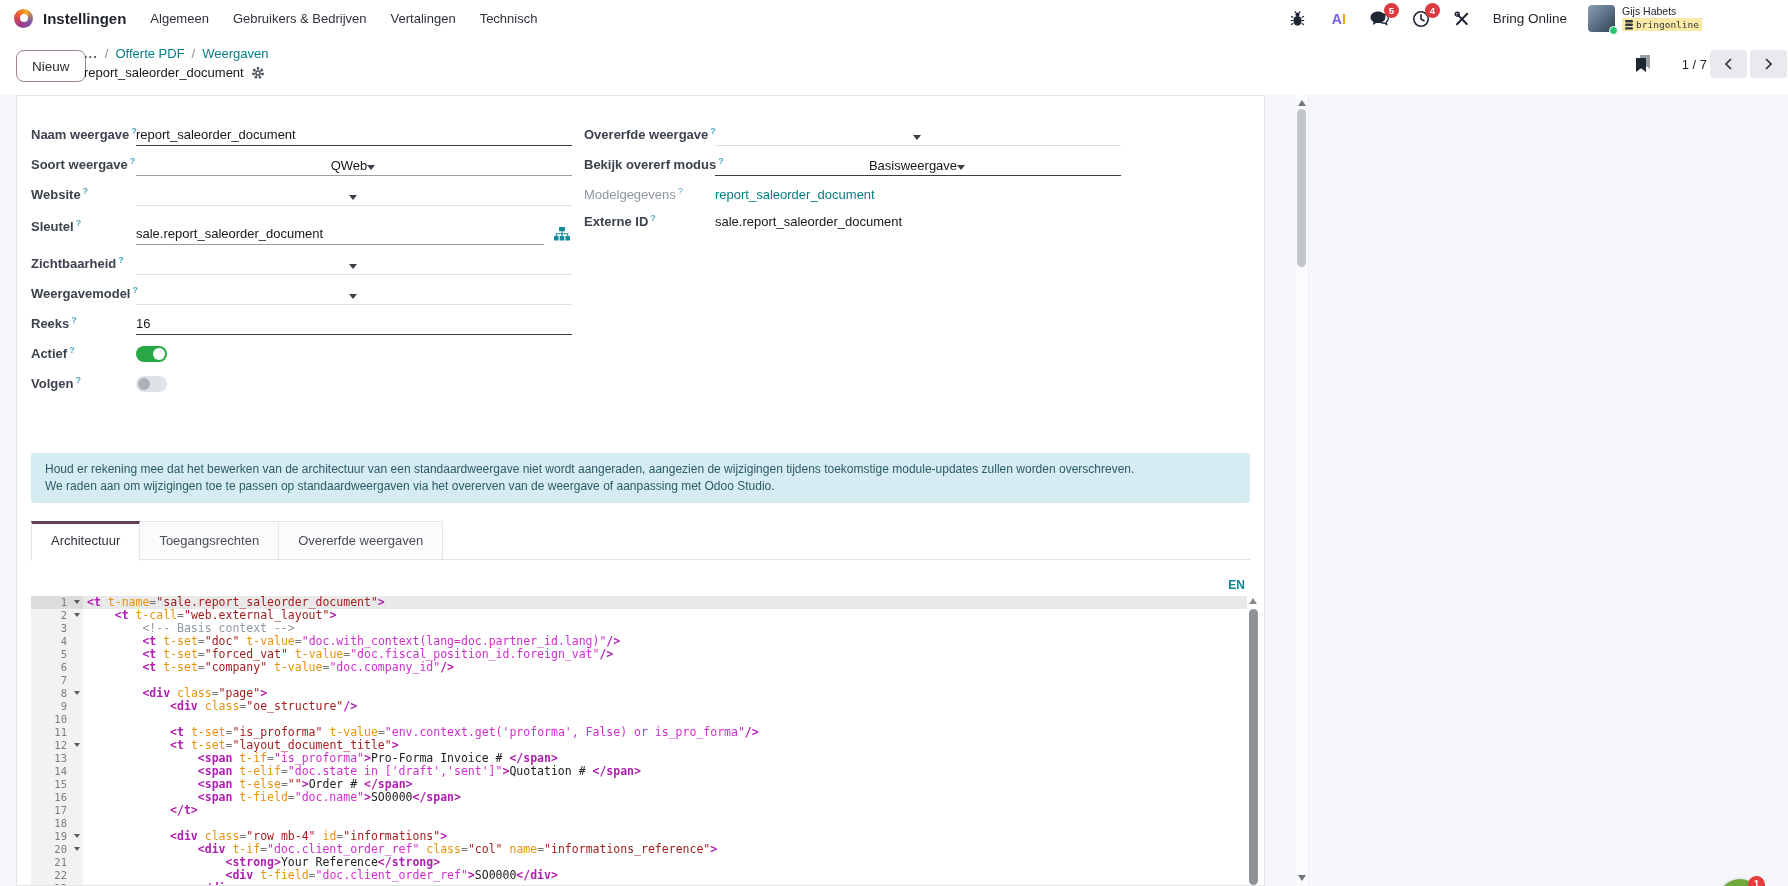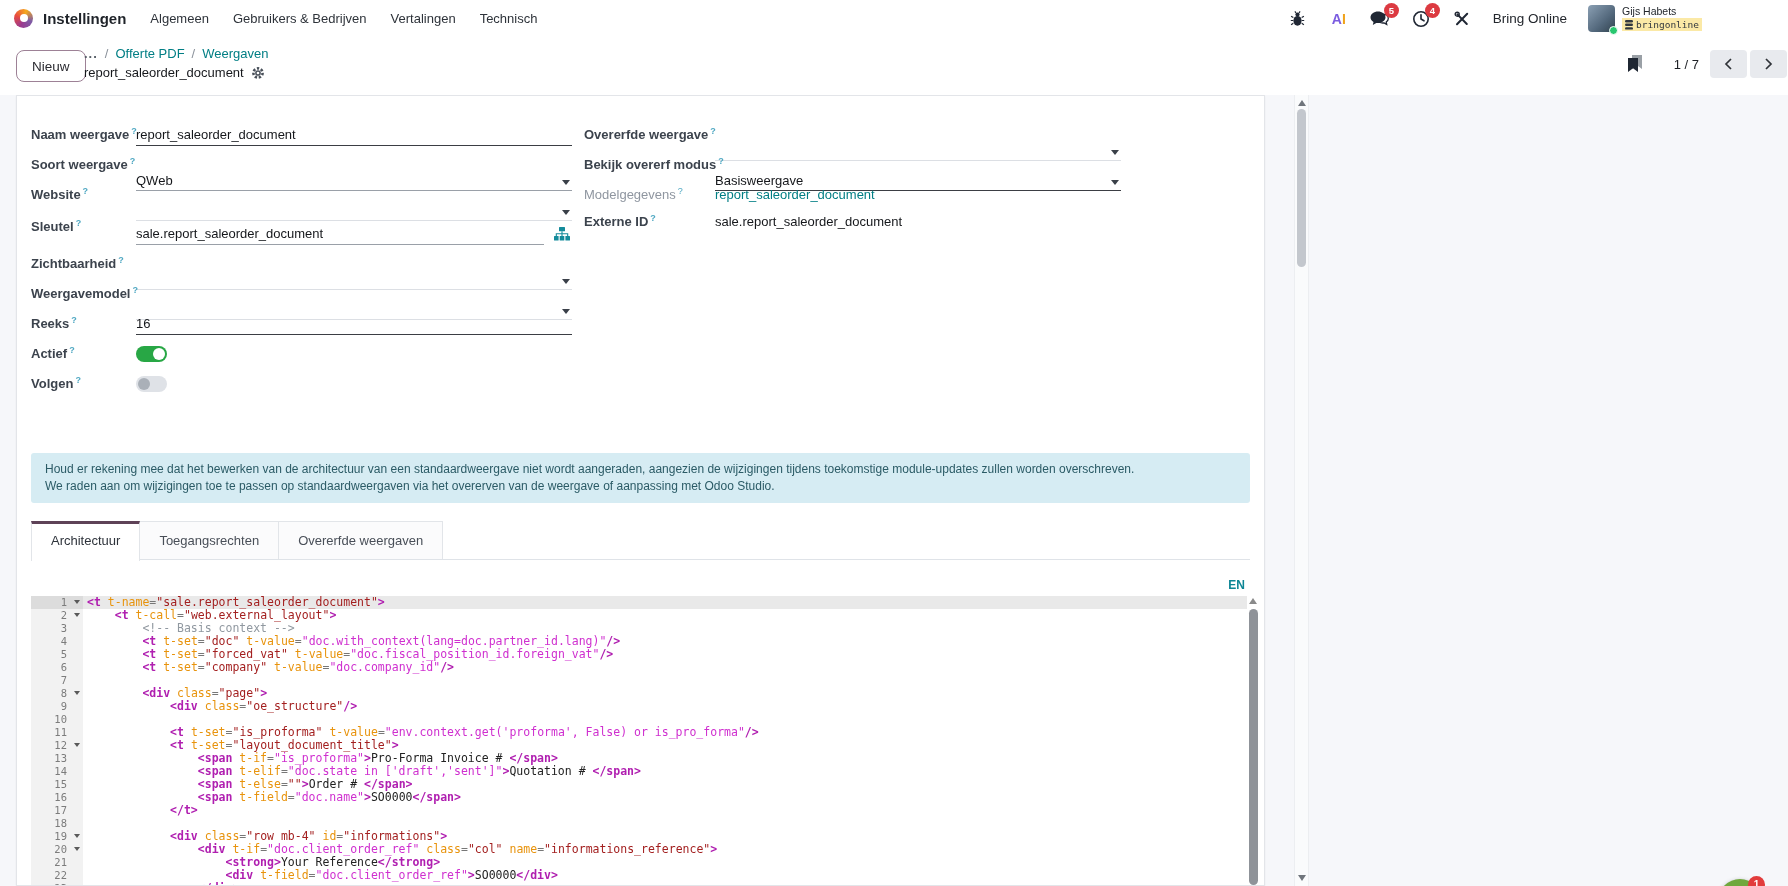"1 / 7" .pager { margin-right: 8px -> 0 }
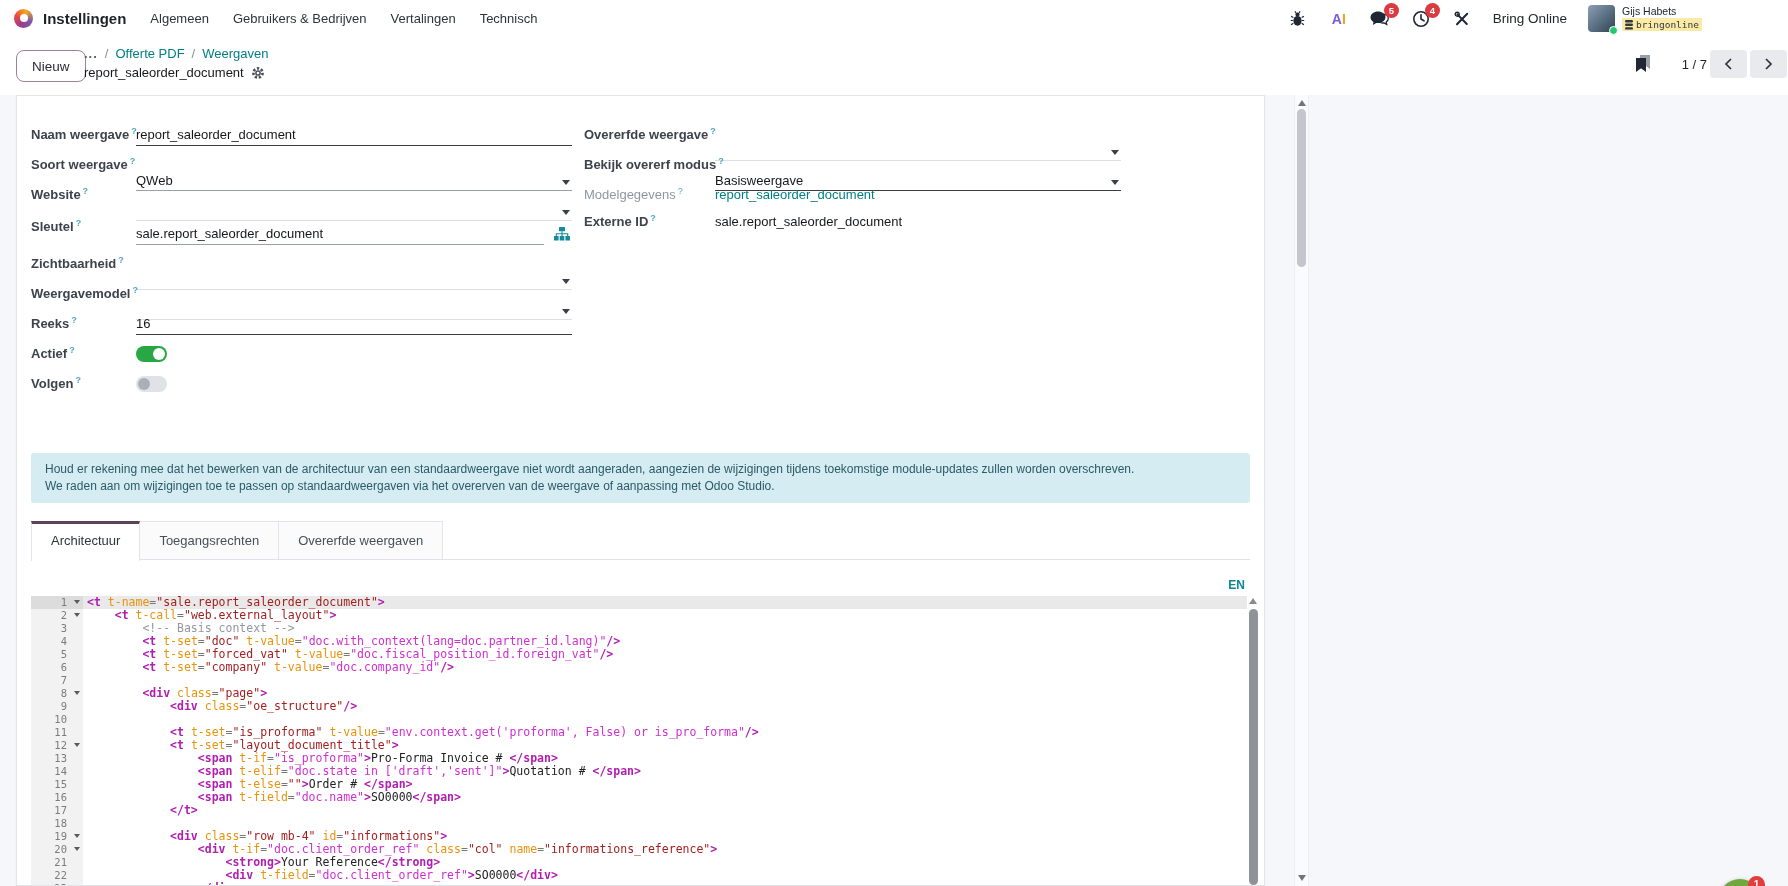"QWeb" .fselect { justify-content: space-between -> center; margin-top: 15px -> none }
